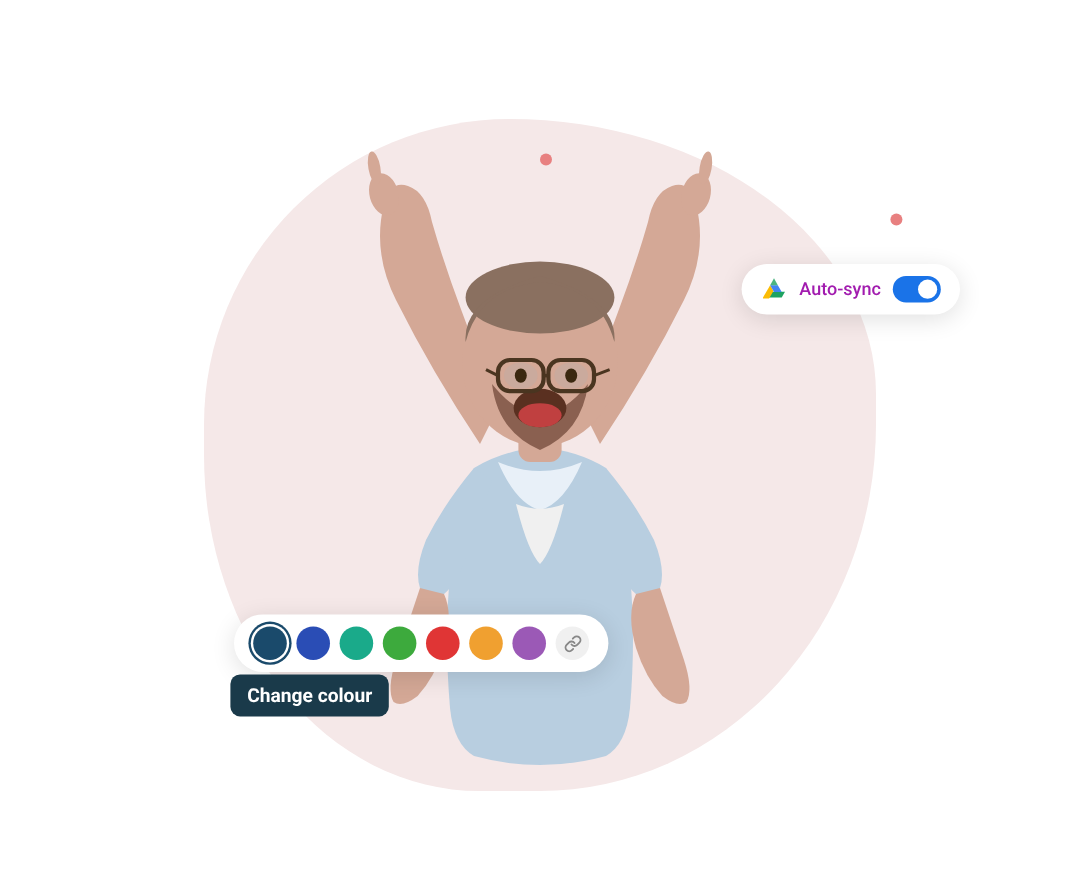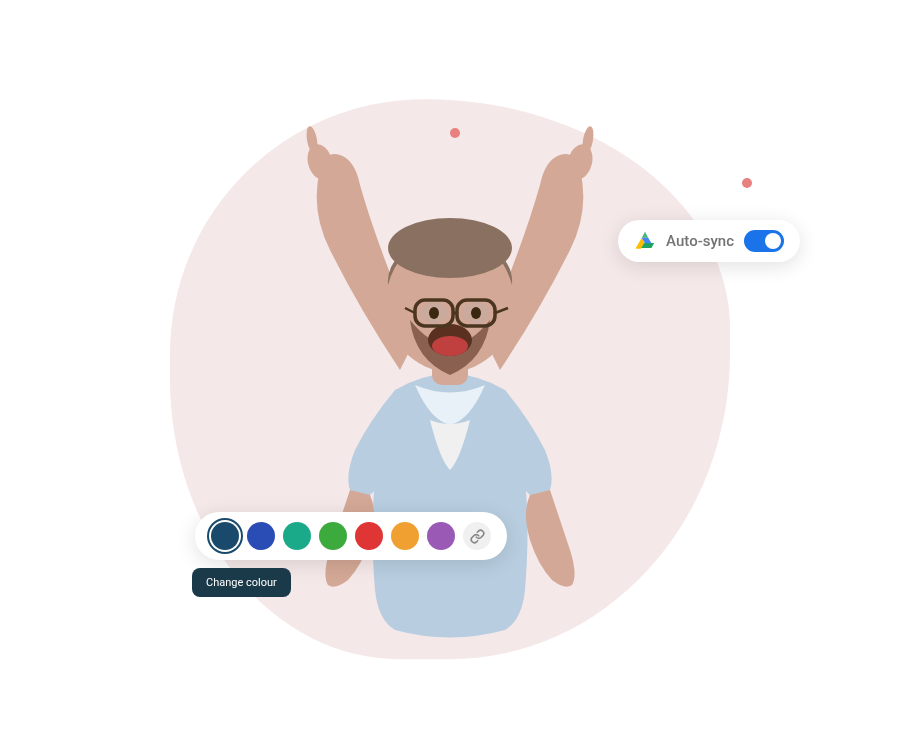"Auto-sync" .auto-sync-label { color: #737373 -> #a21caf }
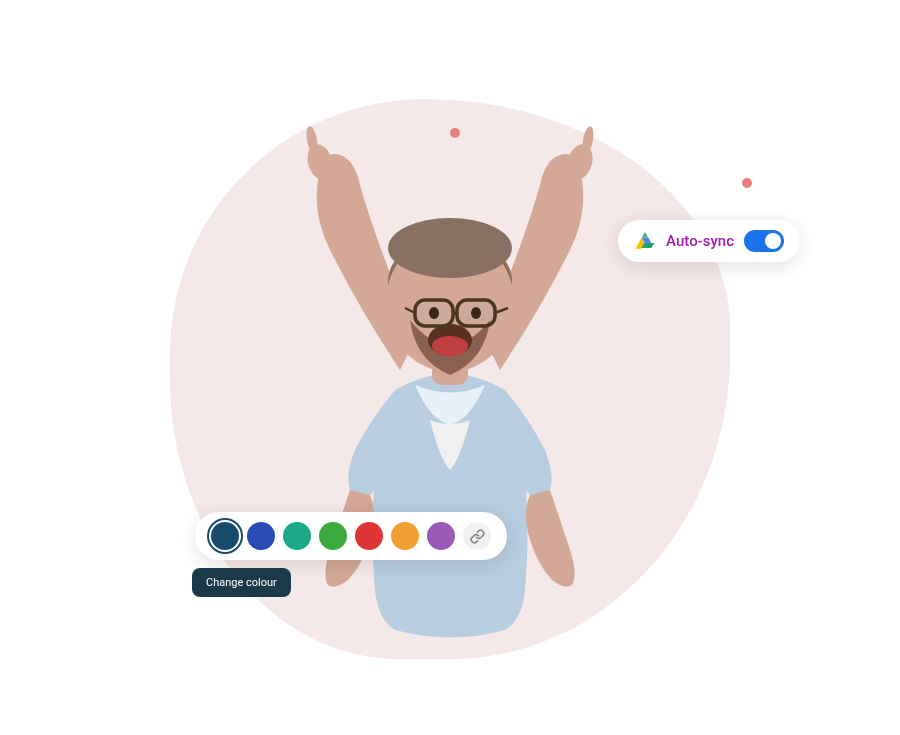"Change colour" .change-colour-tooltip { font-size: 11px -> 16px; font-weight: 400 -> 700 }
